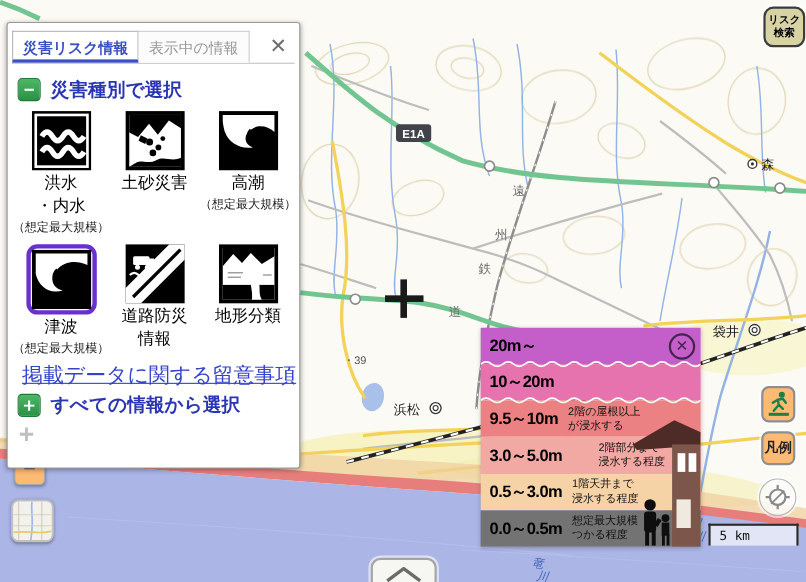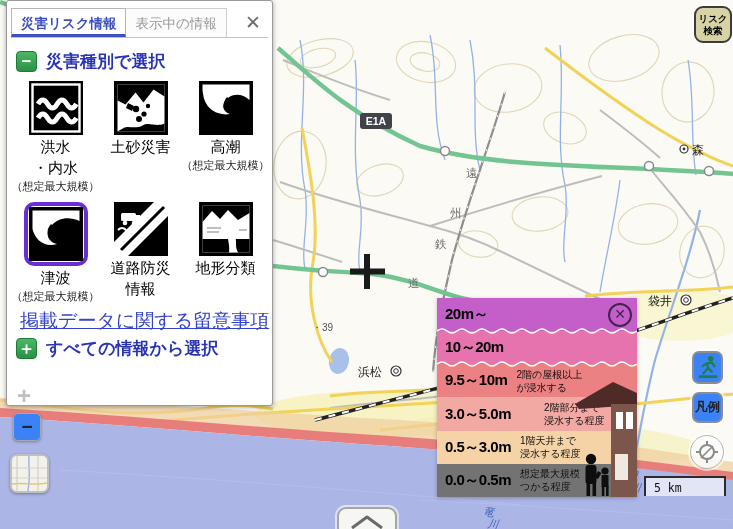"災害リスク情報" .panel { top: 0 -> 20px }
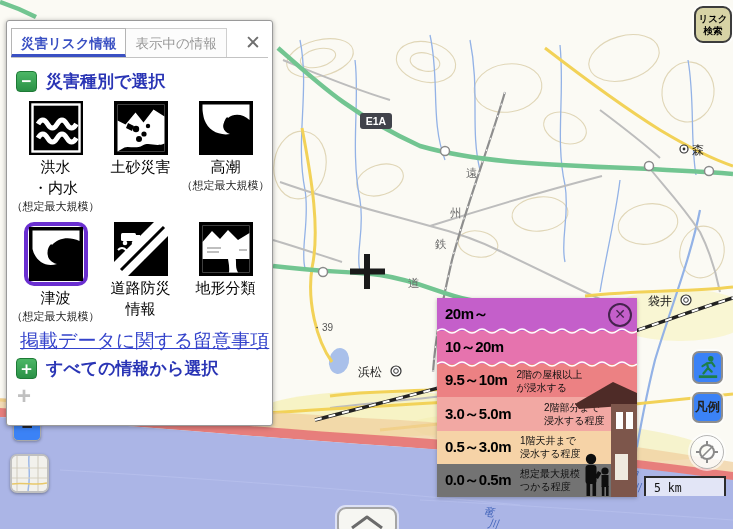"凡例" .btn { background: #3b82f6 -> #fdba74 }
